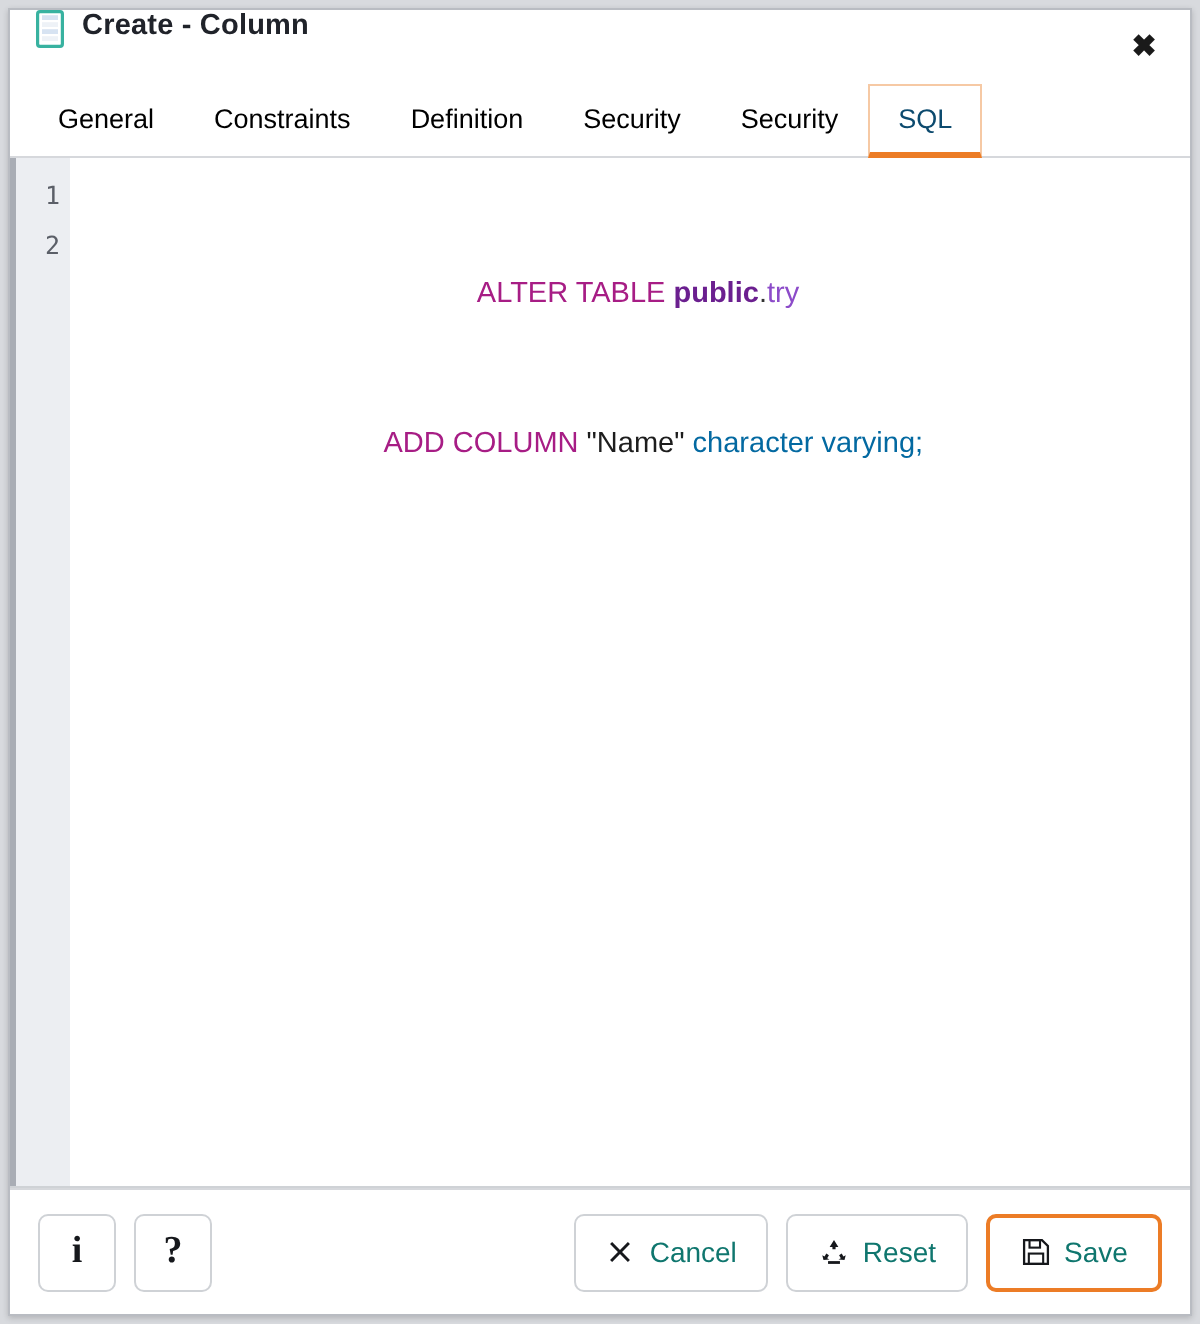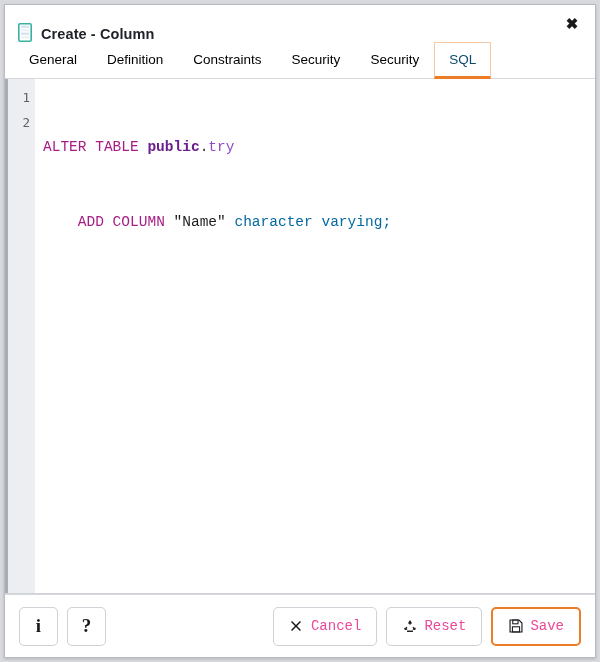"Create - Column" .titlebar { align-items: flex-end -> flex-start }
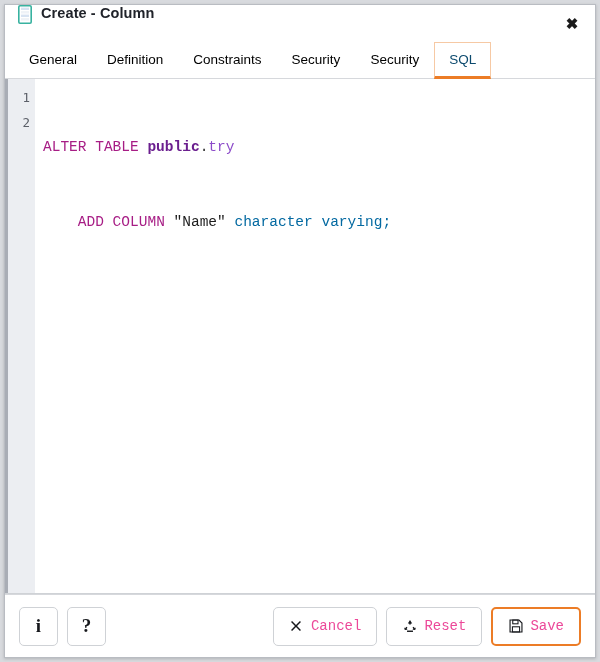"Definition" div.tab { order: before "Constraints" -> after "Constraints" }
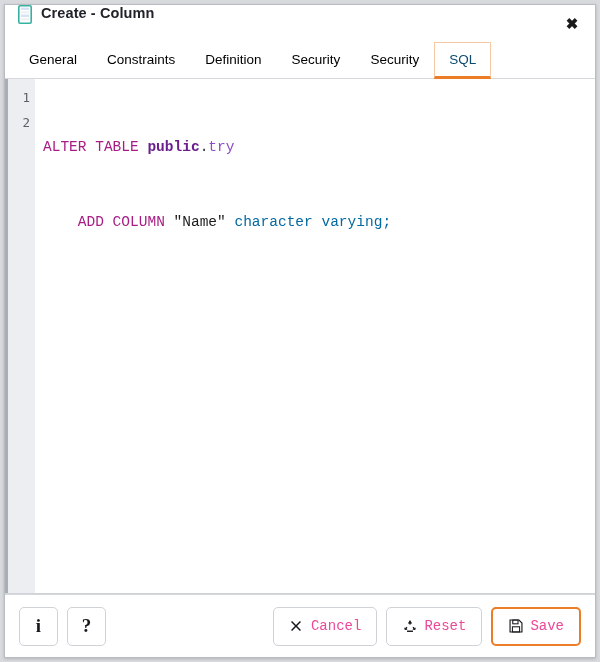"ALTER TABLE public.try" .code { font-family: Liberation Mono, monospace -> Liberation Sans, sans-serif; text-align: none -> center }
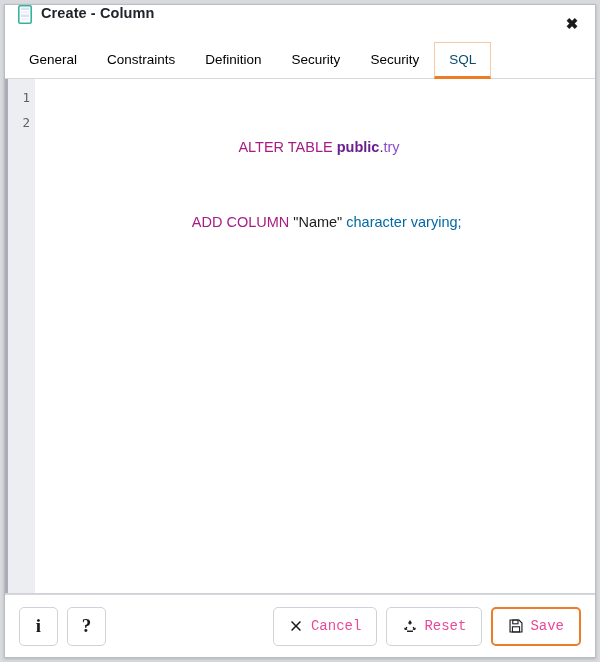"Cancel" .btn { color: #ec4899 -> #0f766e; font-family: Liberation Mono, monospace -> Liberation Sans, sans-serif }
